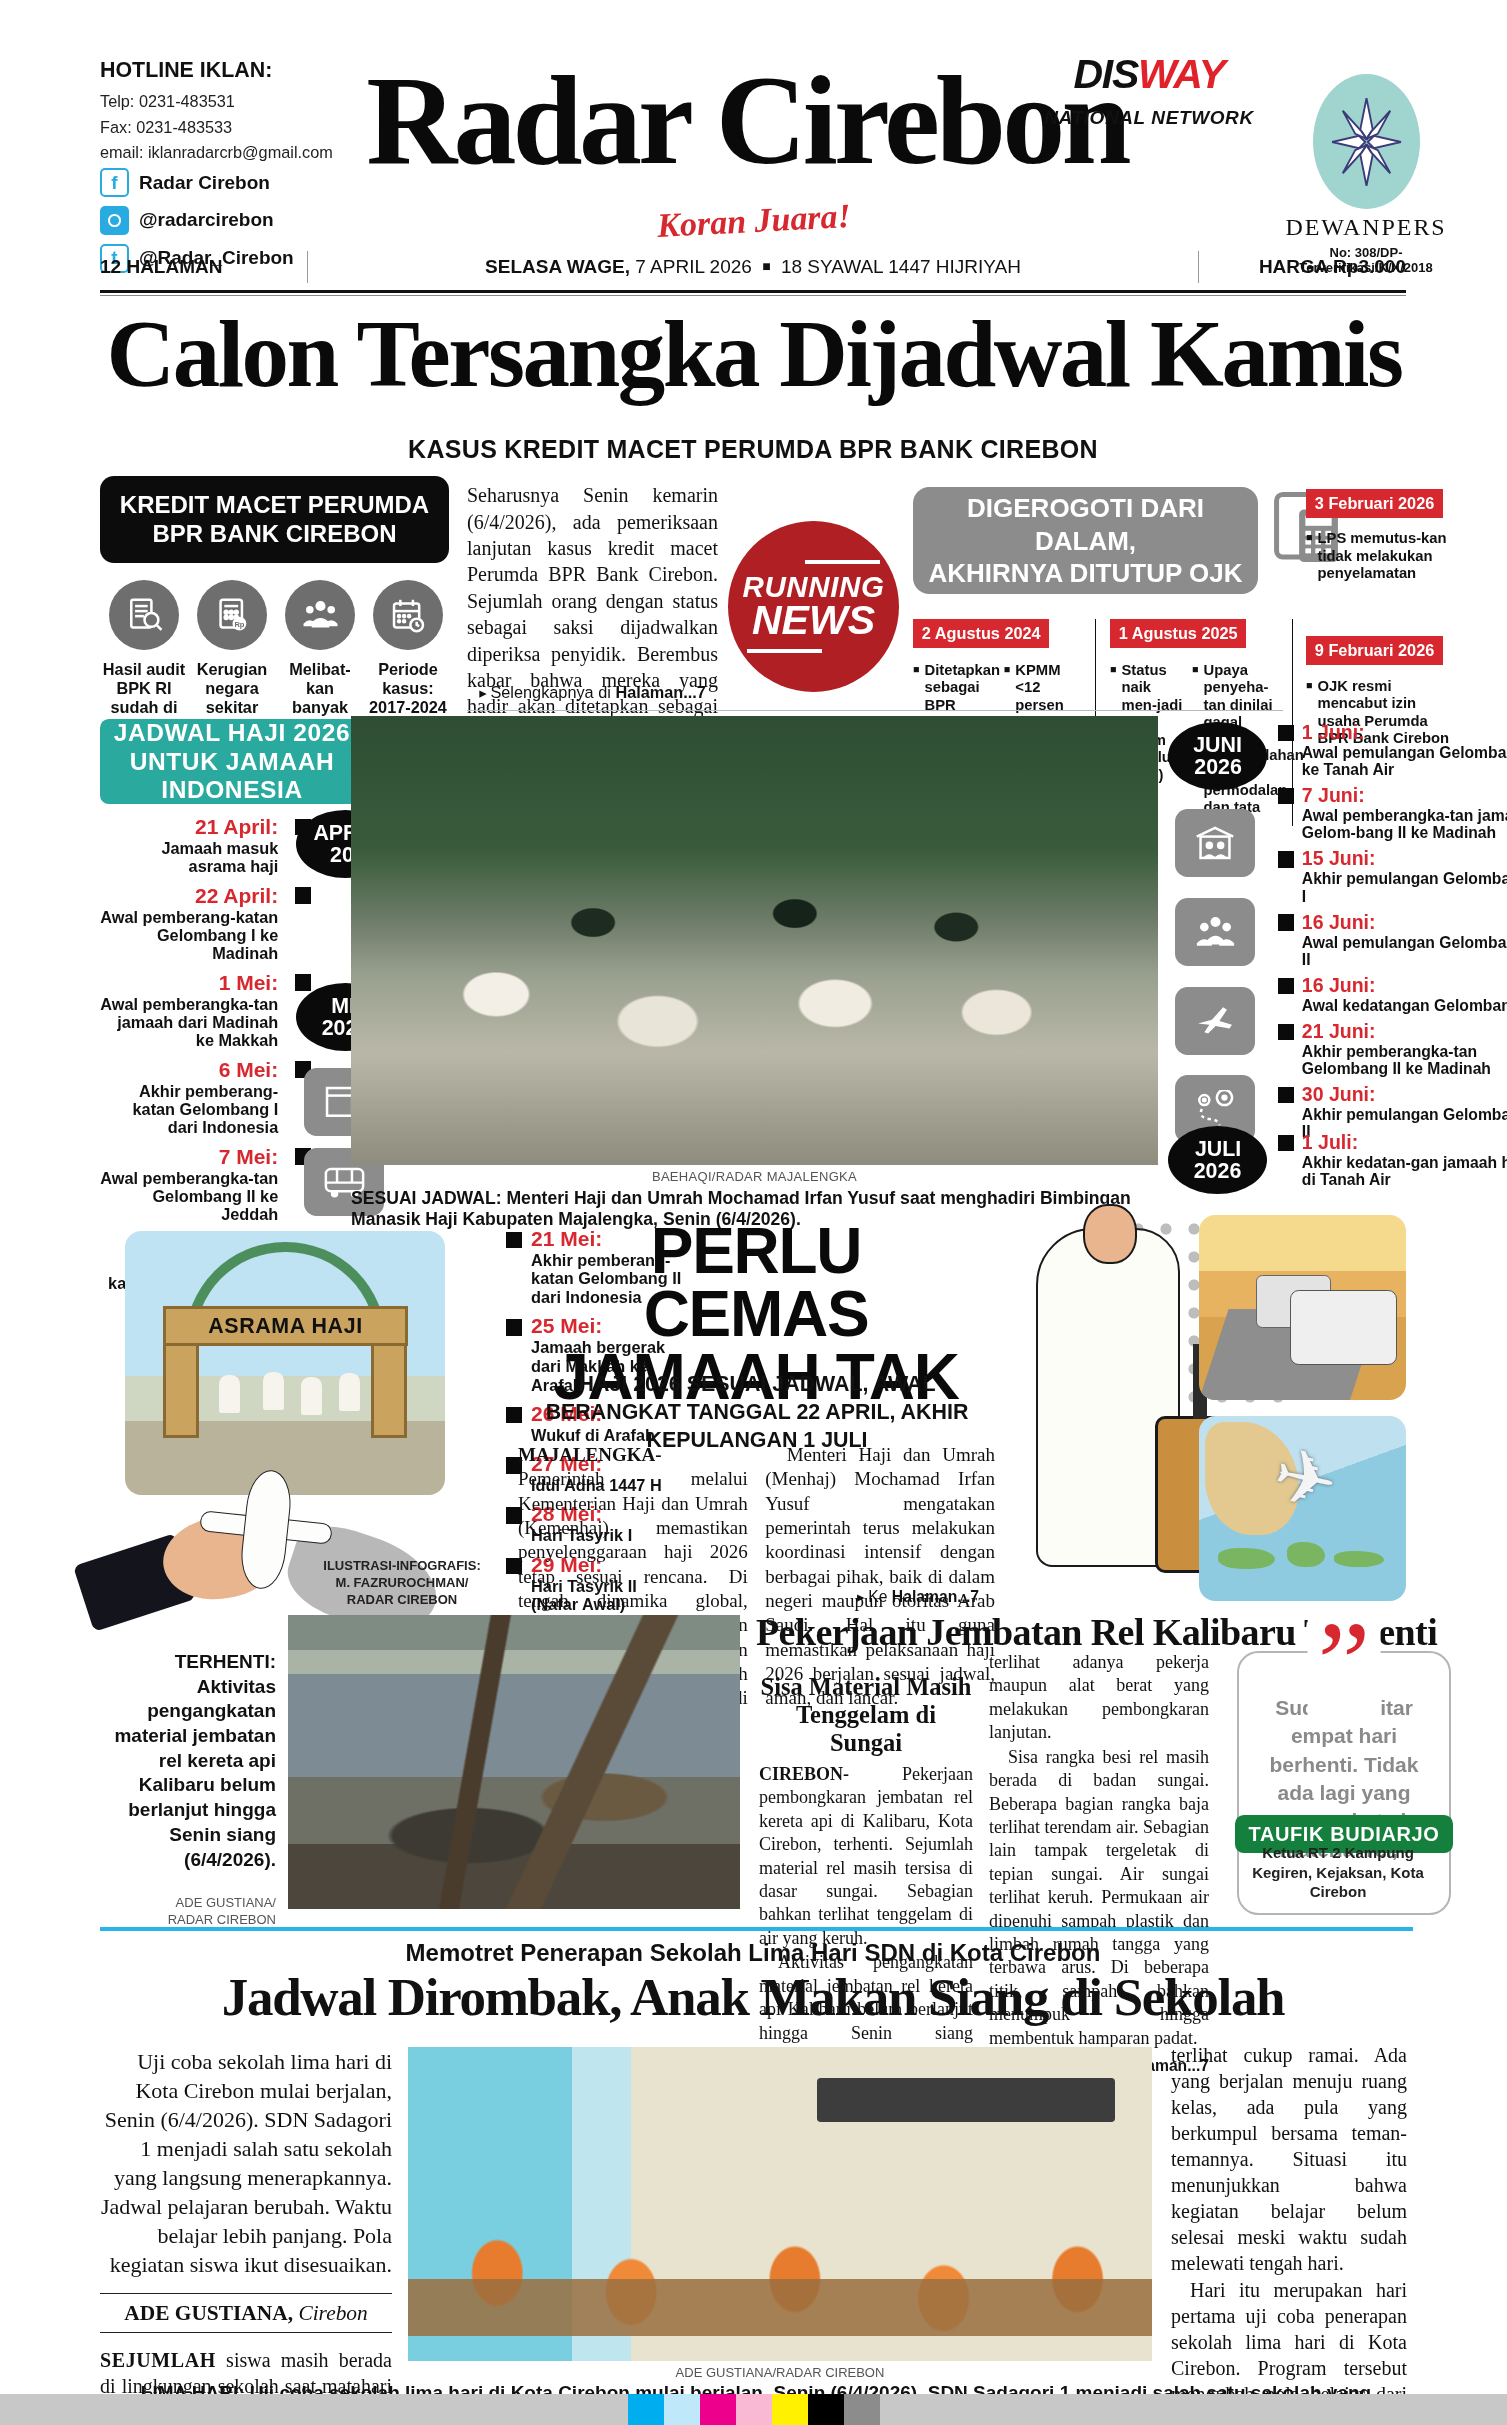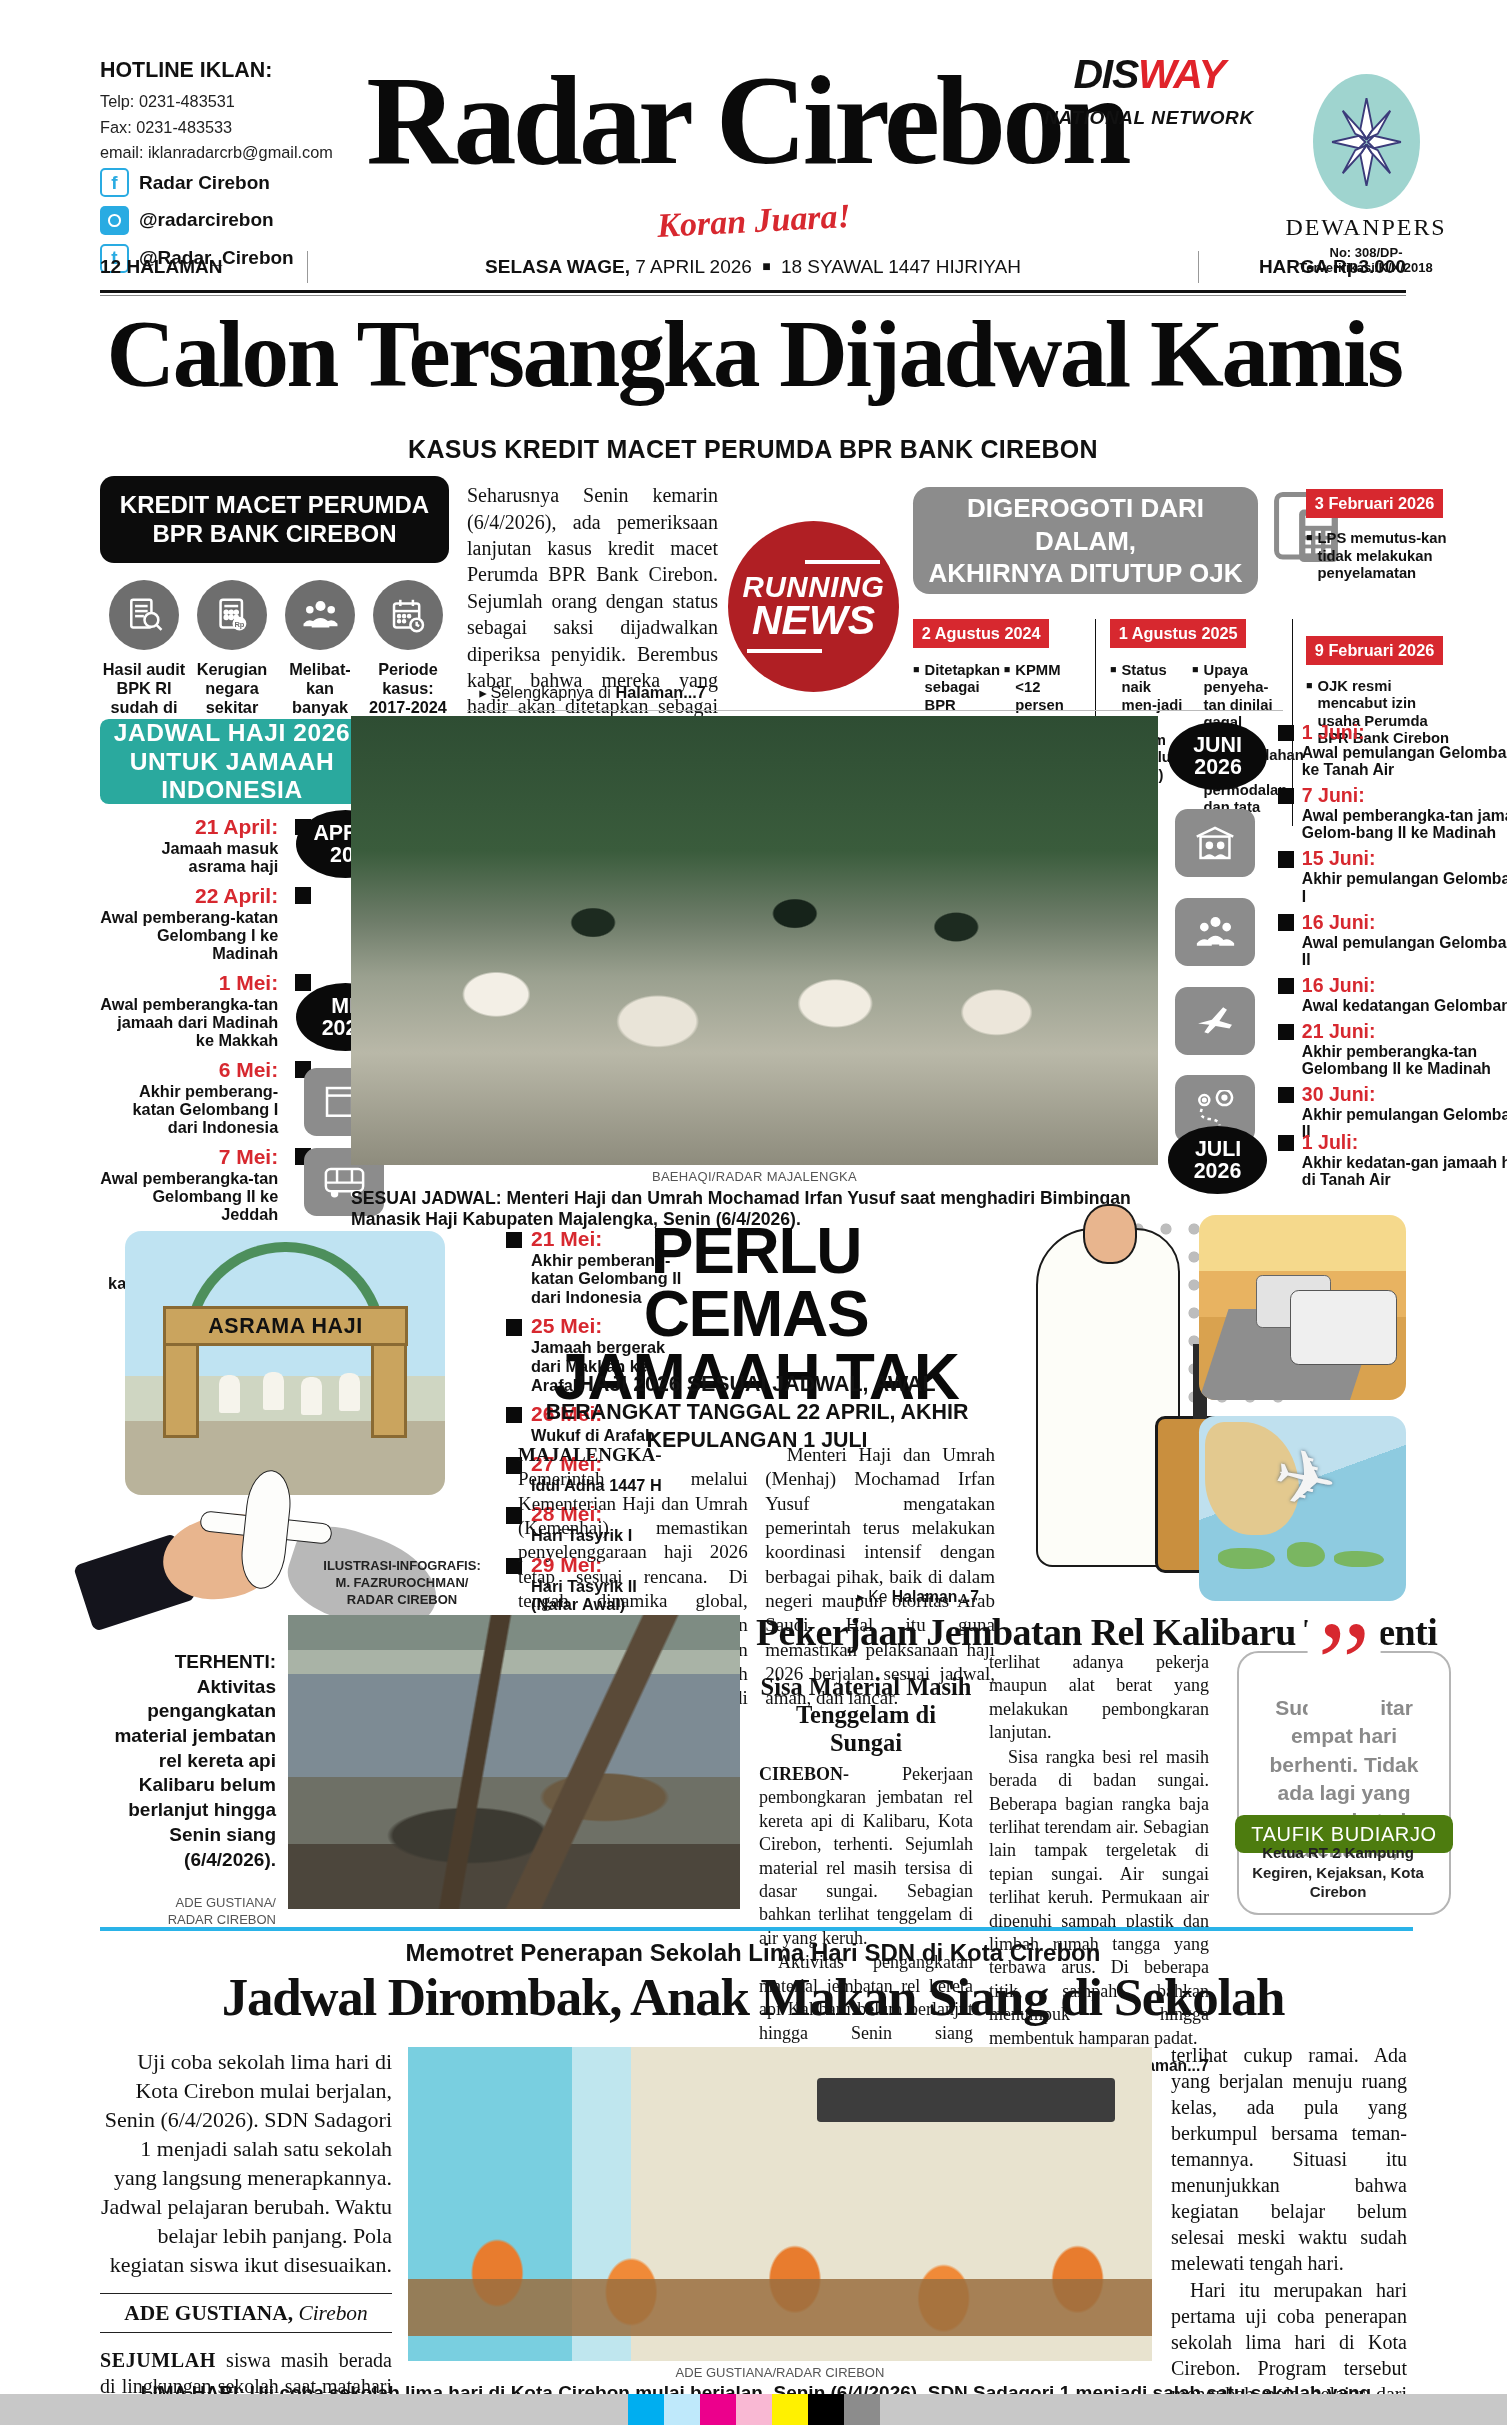"TAUFIK BUDIARJO" .qname { background: #4d7c0f -> #15803d; font-weight: 400 -> 700 }
